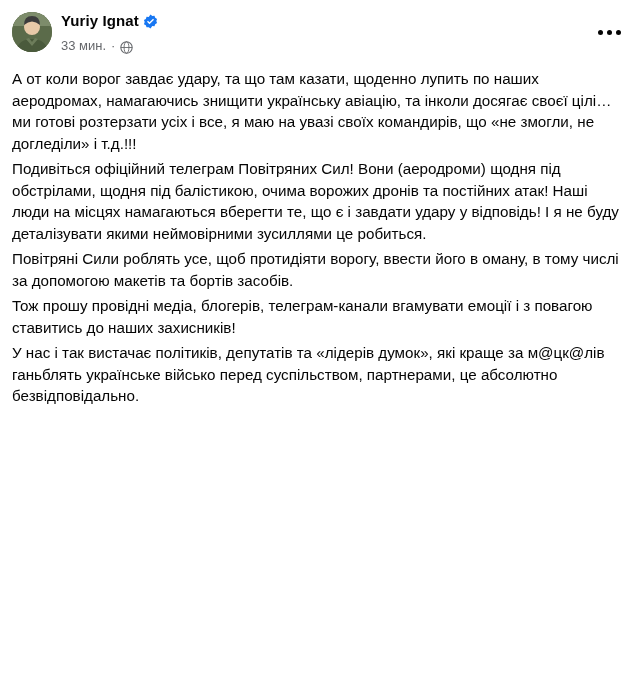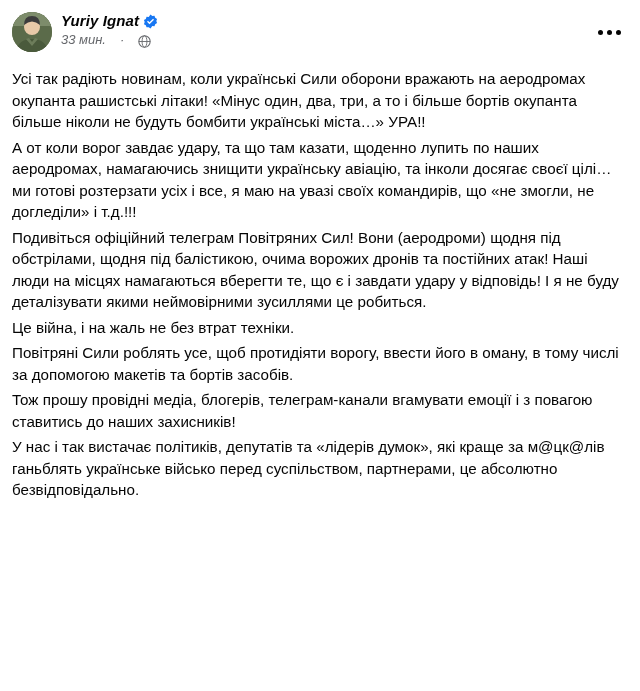"Yuriy Ignat" .header-text { font-style: italic -> none }
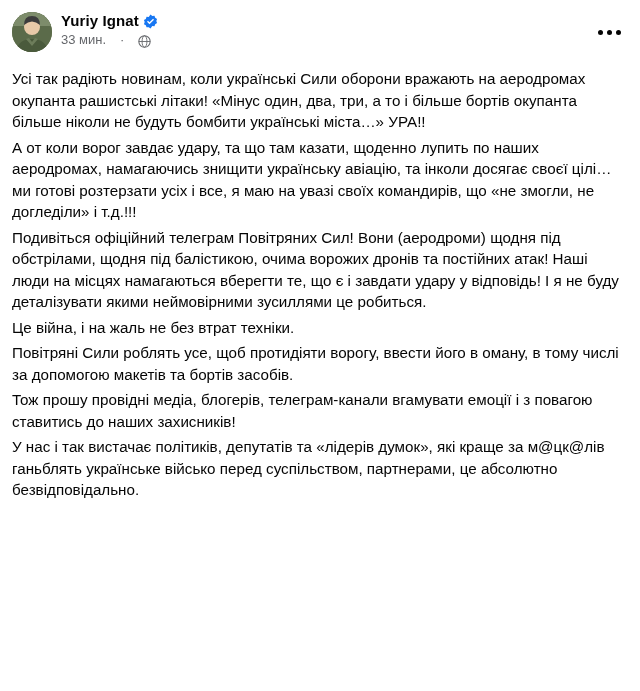"33 мин." .meta-row { gap: 14px -> 5px; margin-top: 2px -> 8px }
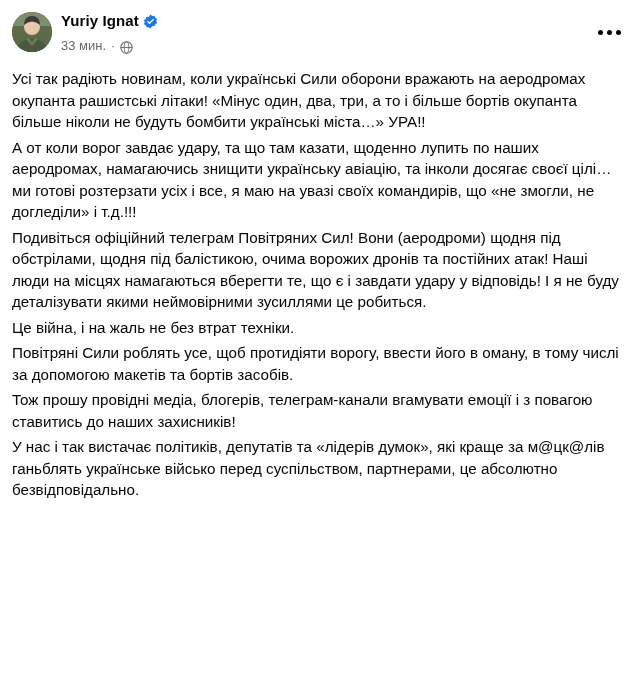"Усі так радіють новинам, коли" p.para { html: <p>Усі так радіють новинам, коли українські Сили оборони вражають на аеродромах окупанта рашистські літаки! «Мінус один, два, три, а то і більше бортів окупанта більше ніколи не будуть бомбити українські міста…» УРА!!</p> -> none }
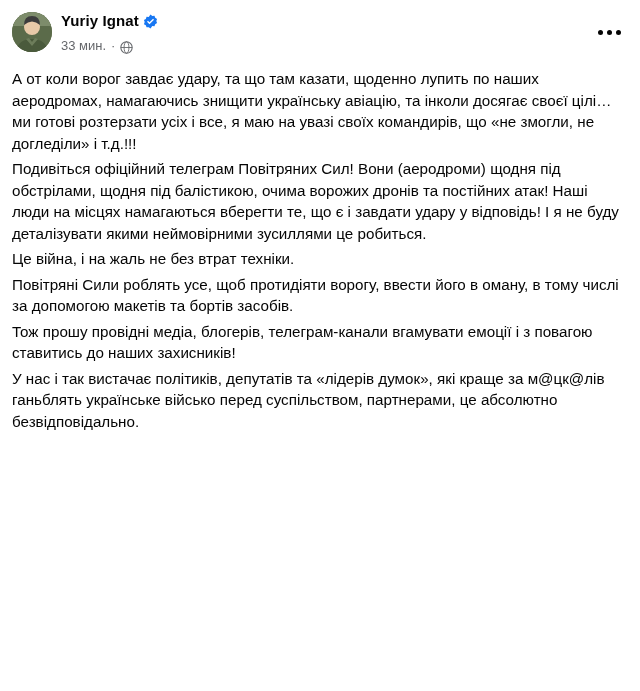"Це війна, і на жаль" p.para { html: <p>Це війна, і на жаль не без втрат техніки.</p> -> none }
